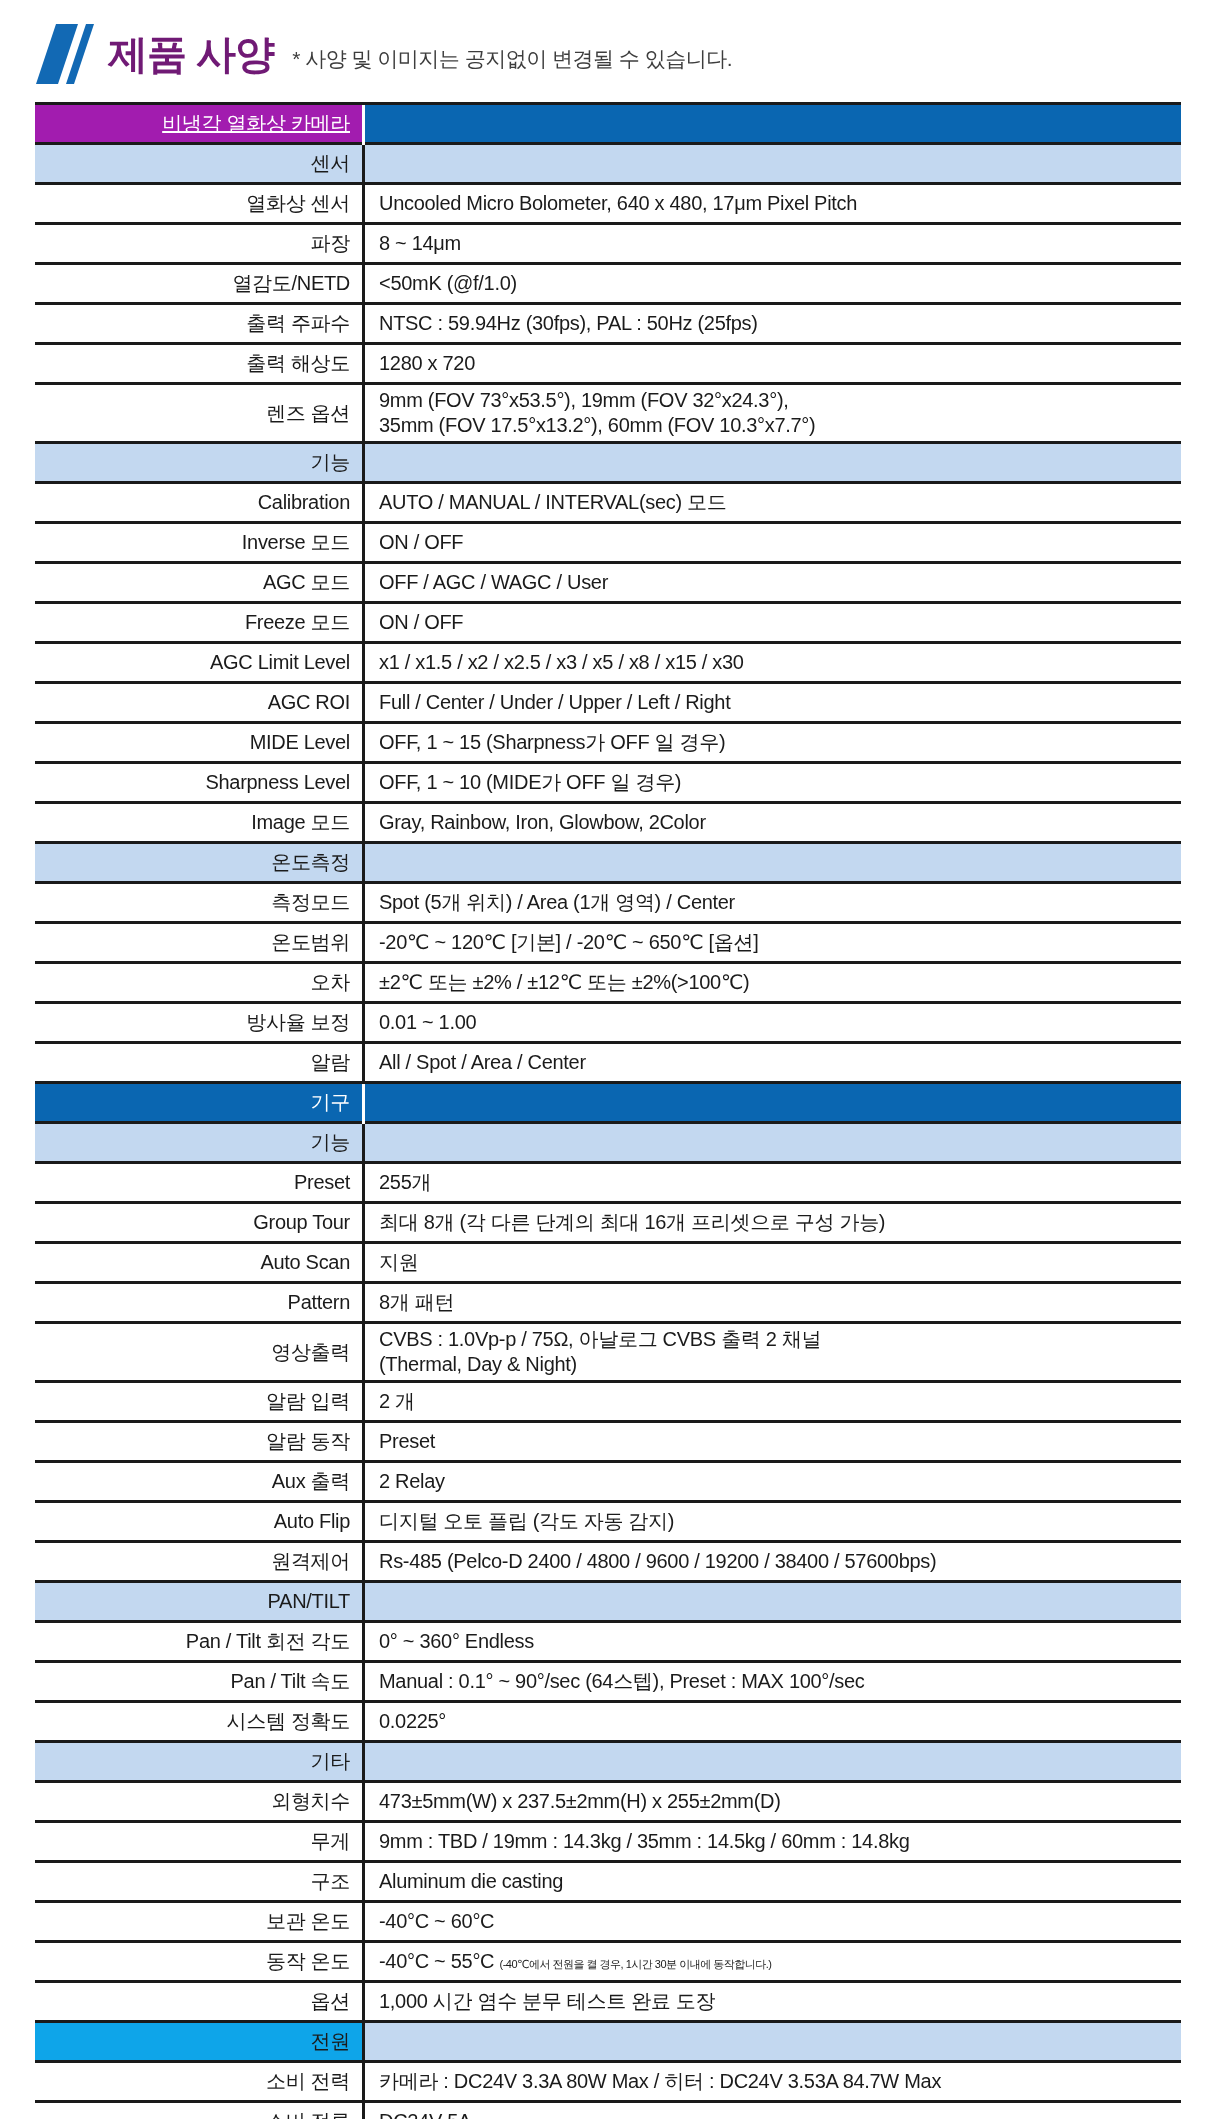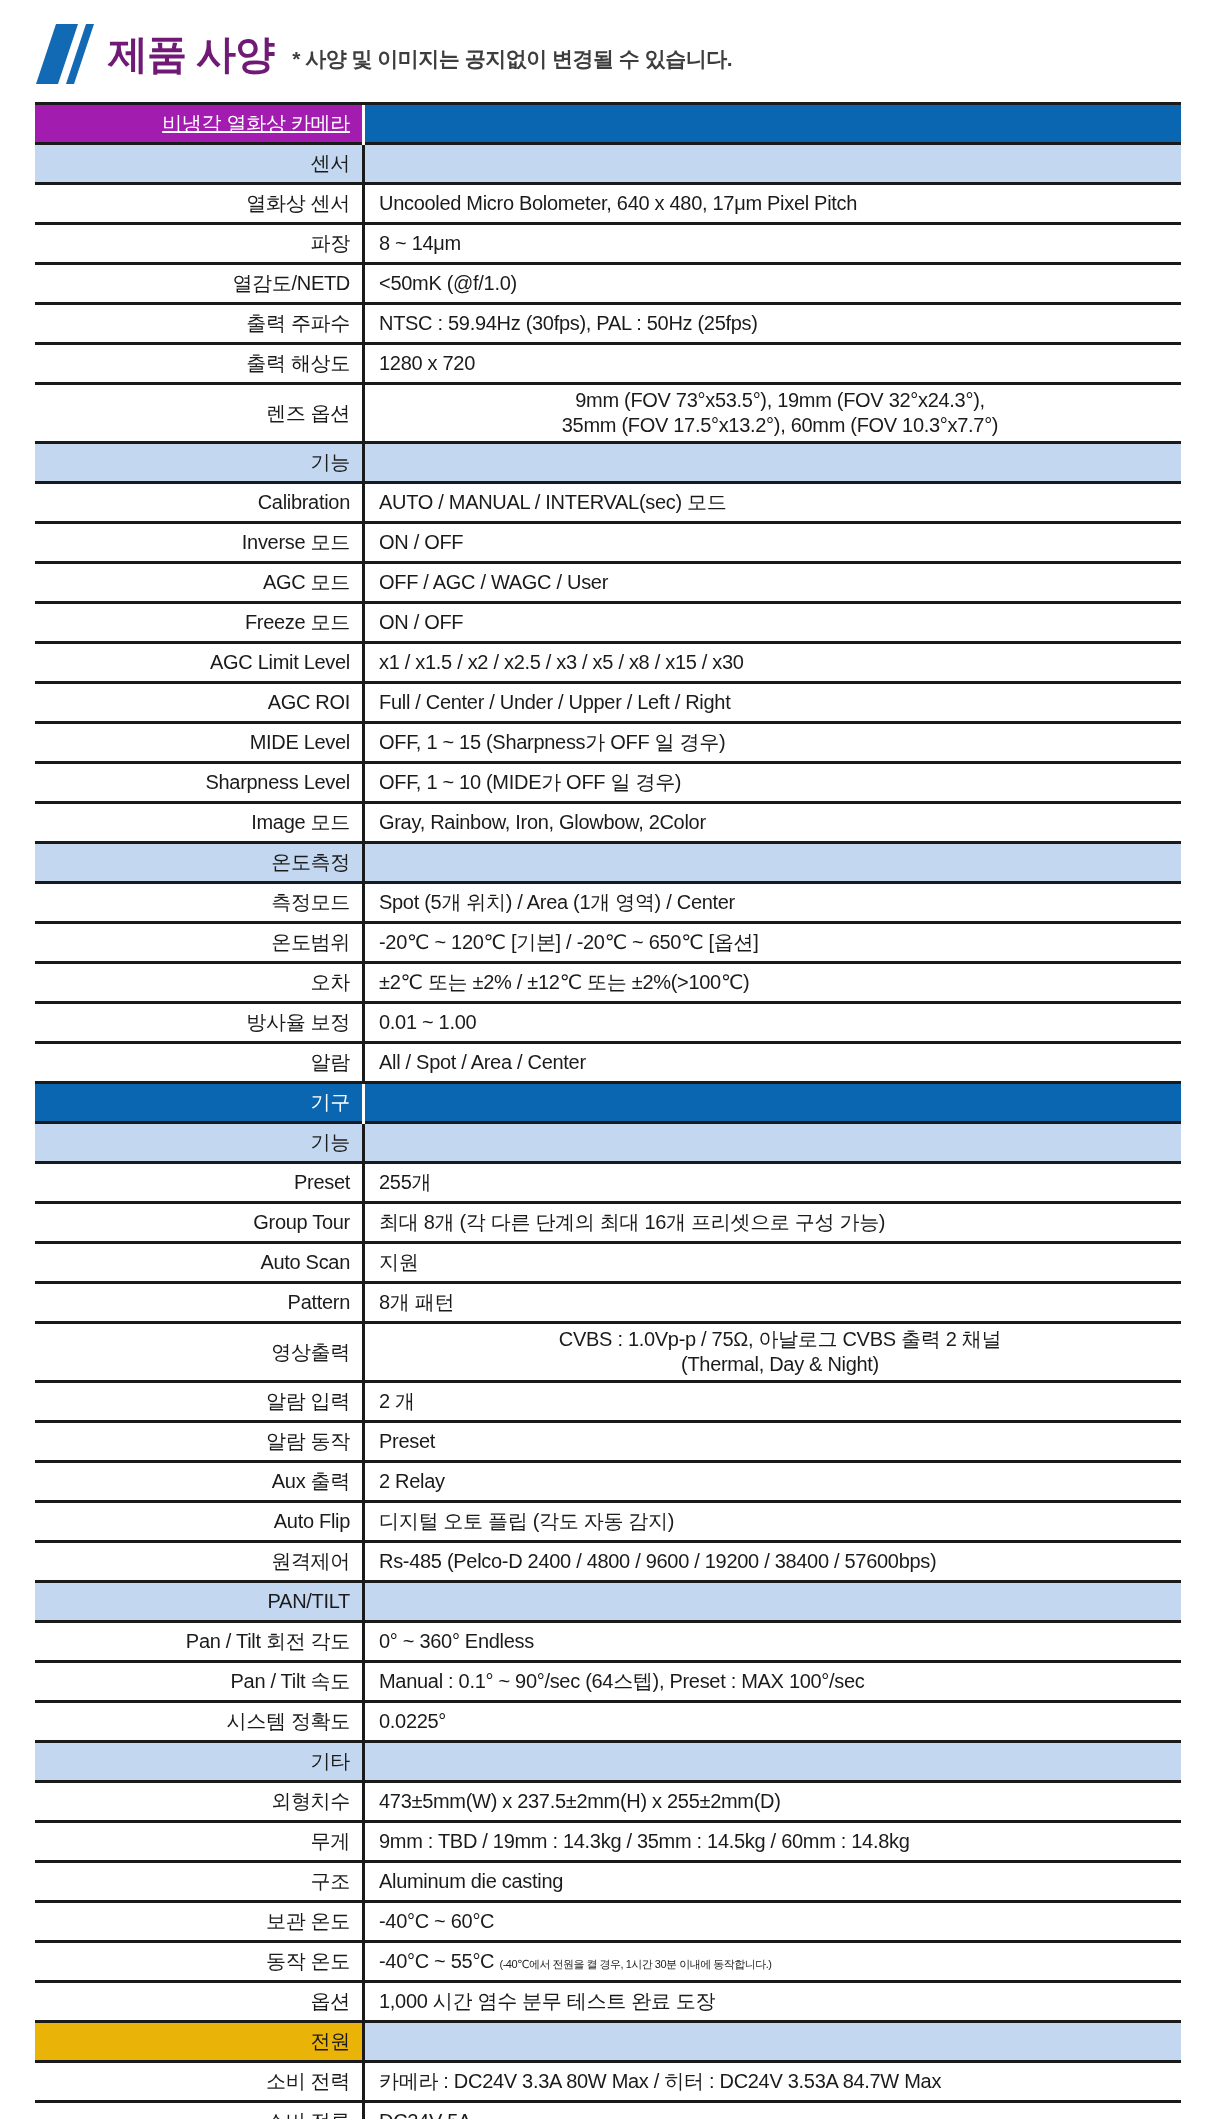"* 사양 및 이미지는 공지없이" .page-note { font-weight: bold -> none }
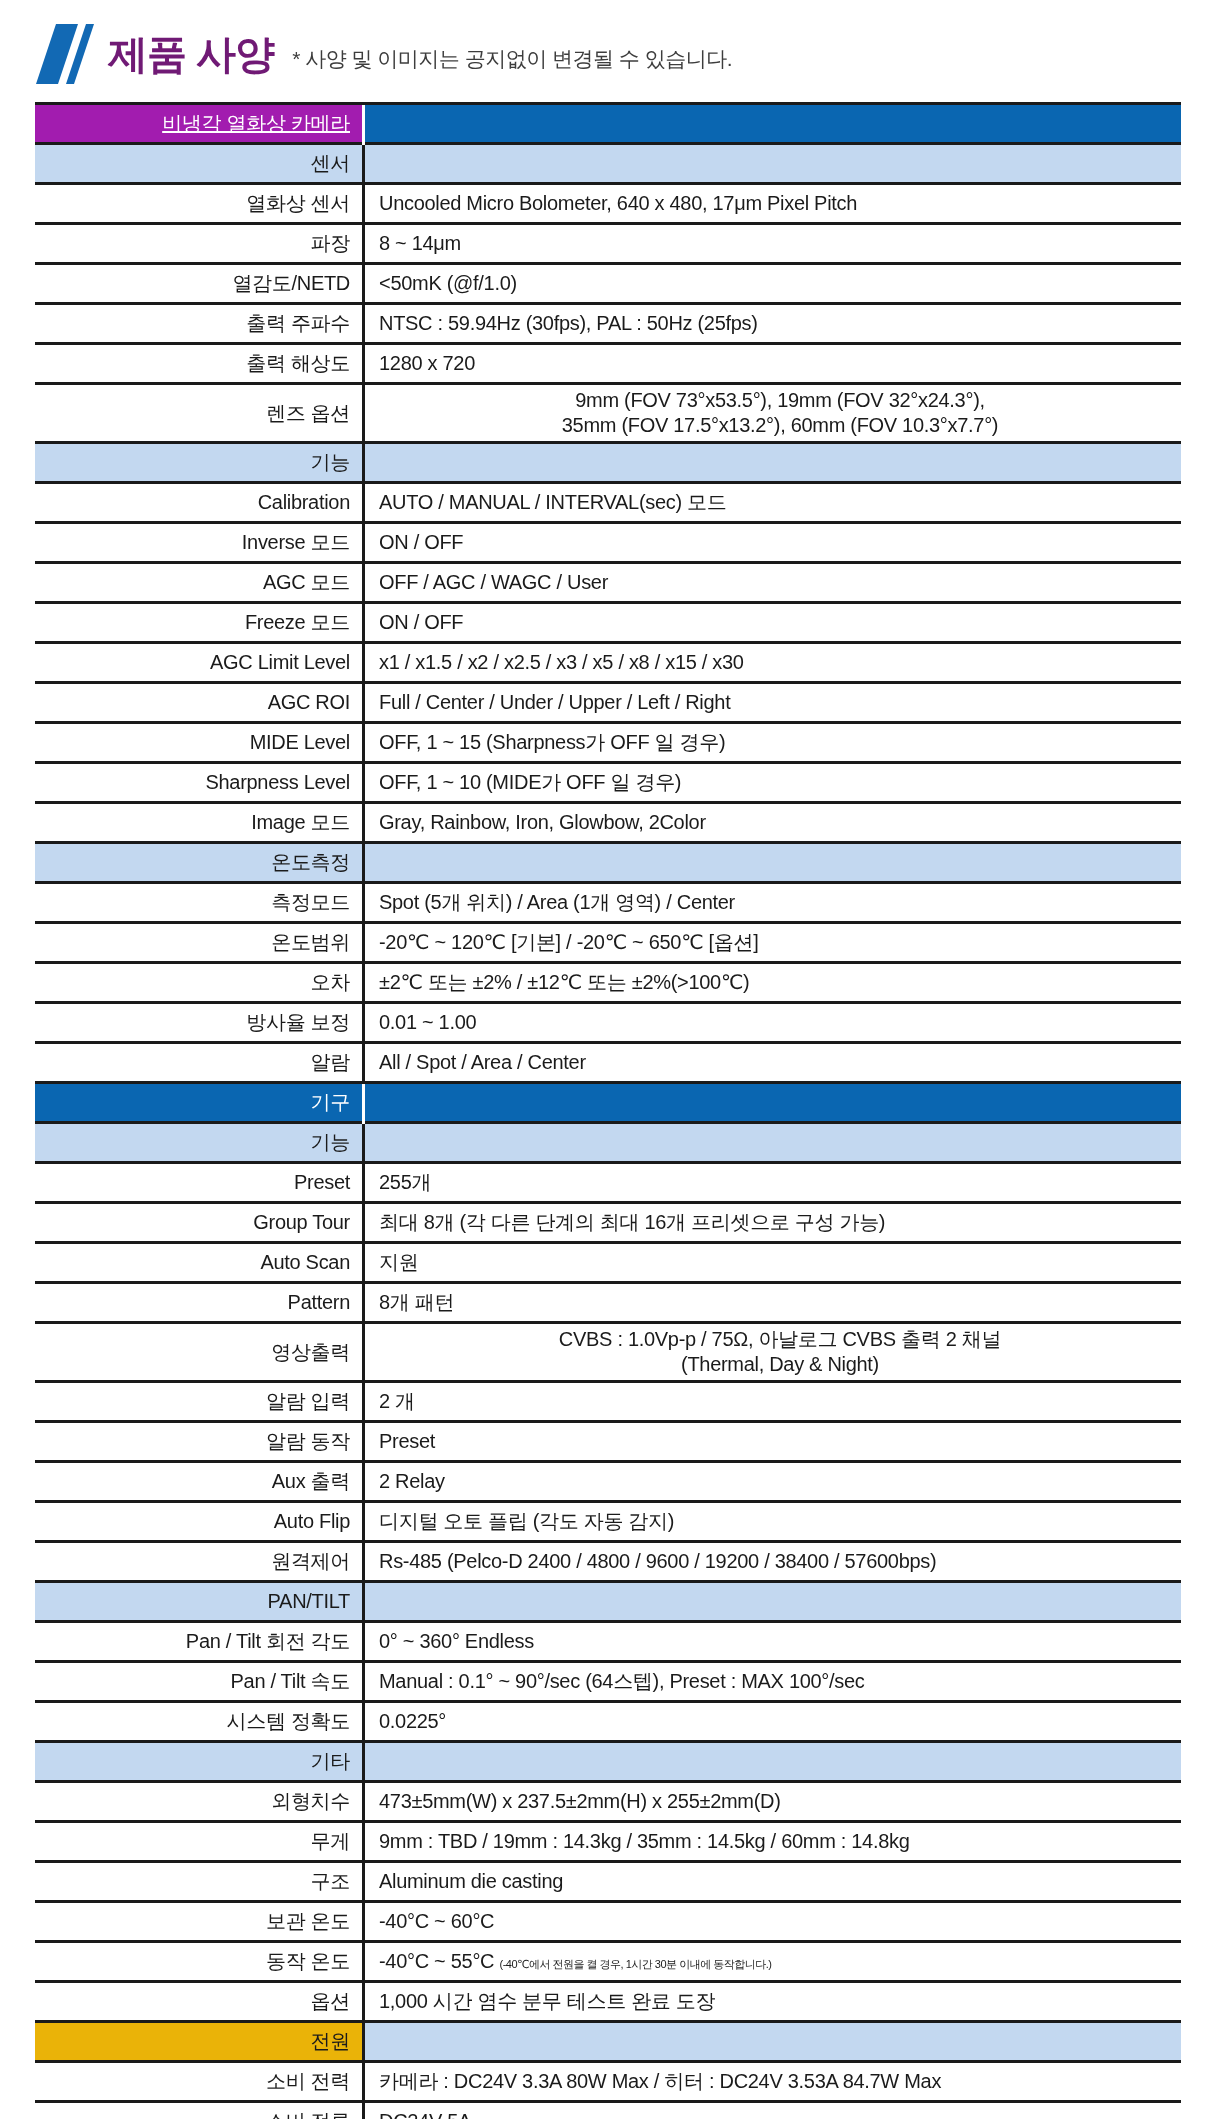"9mm (FOV 73°x53.5°), 19mm (FOV" .val-line { text-align: center -> none }
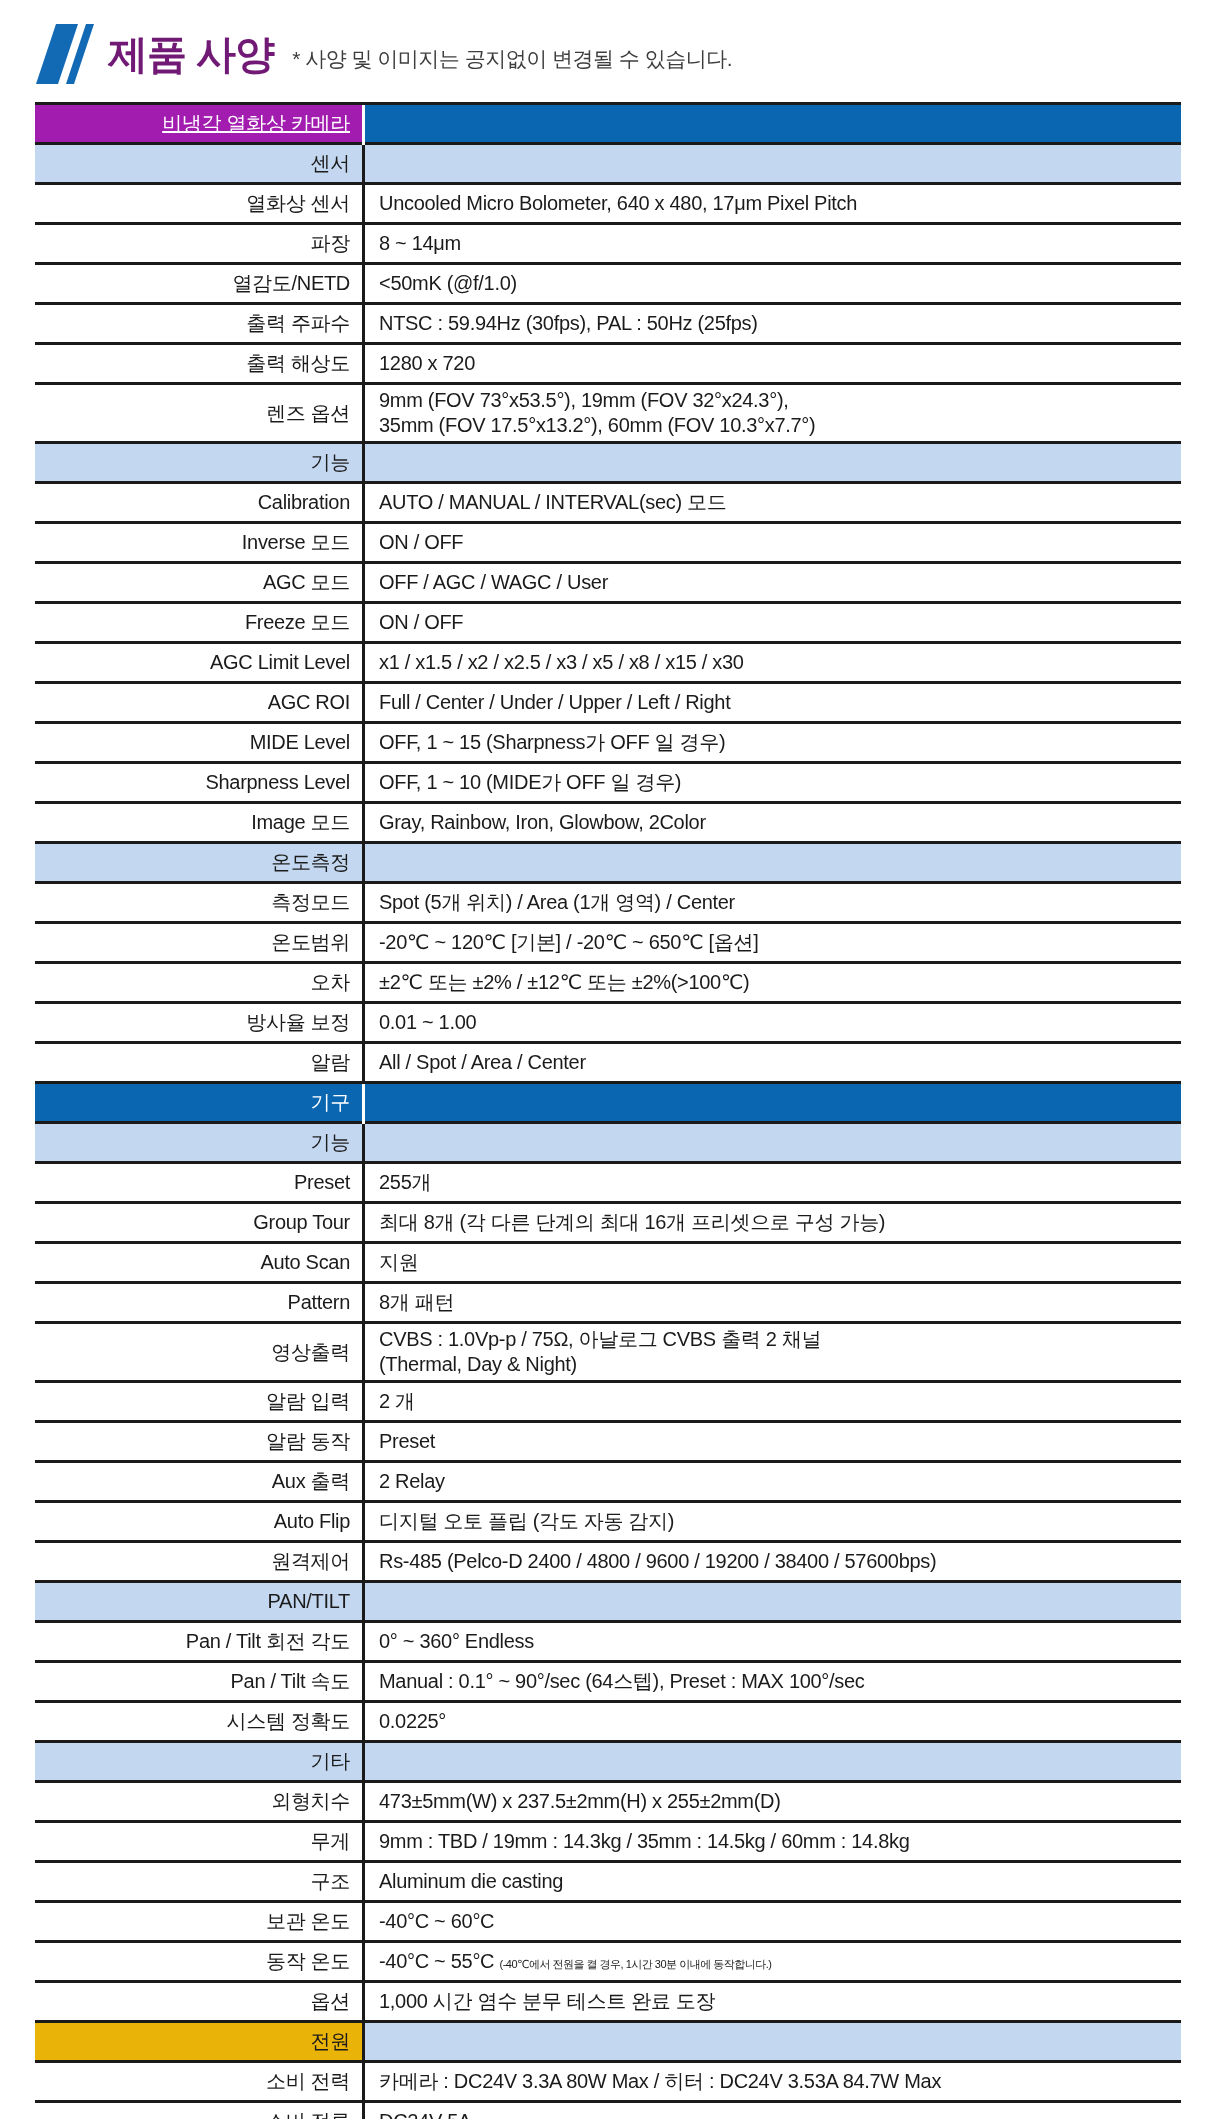"전원" td.cell-label { background: #eab308 -> #0ea5e9 }
